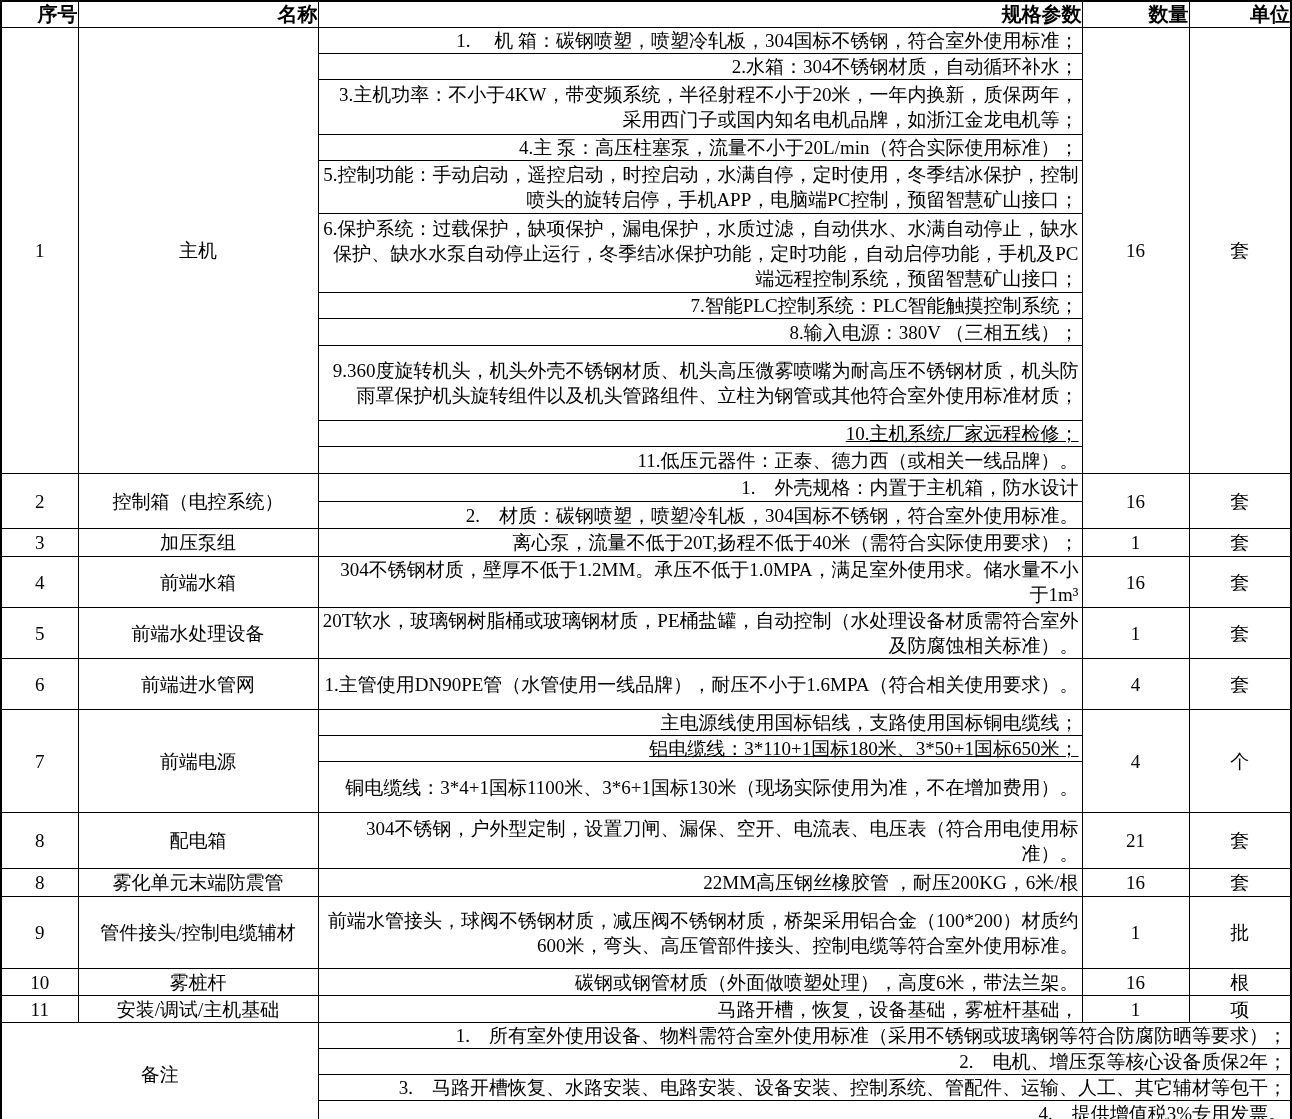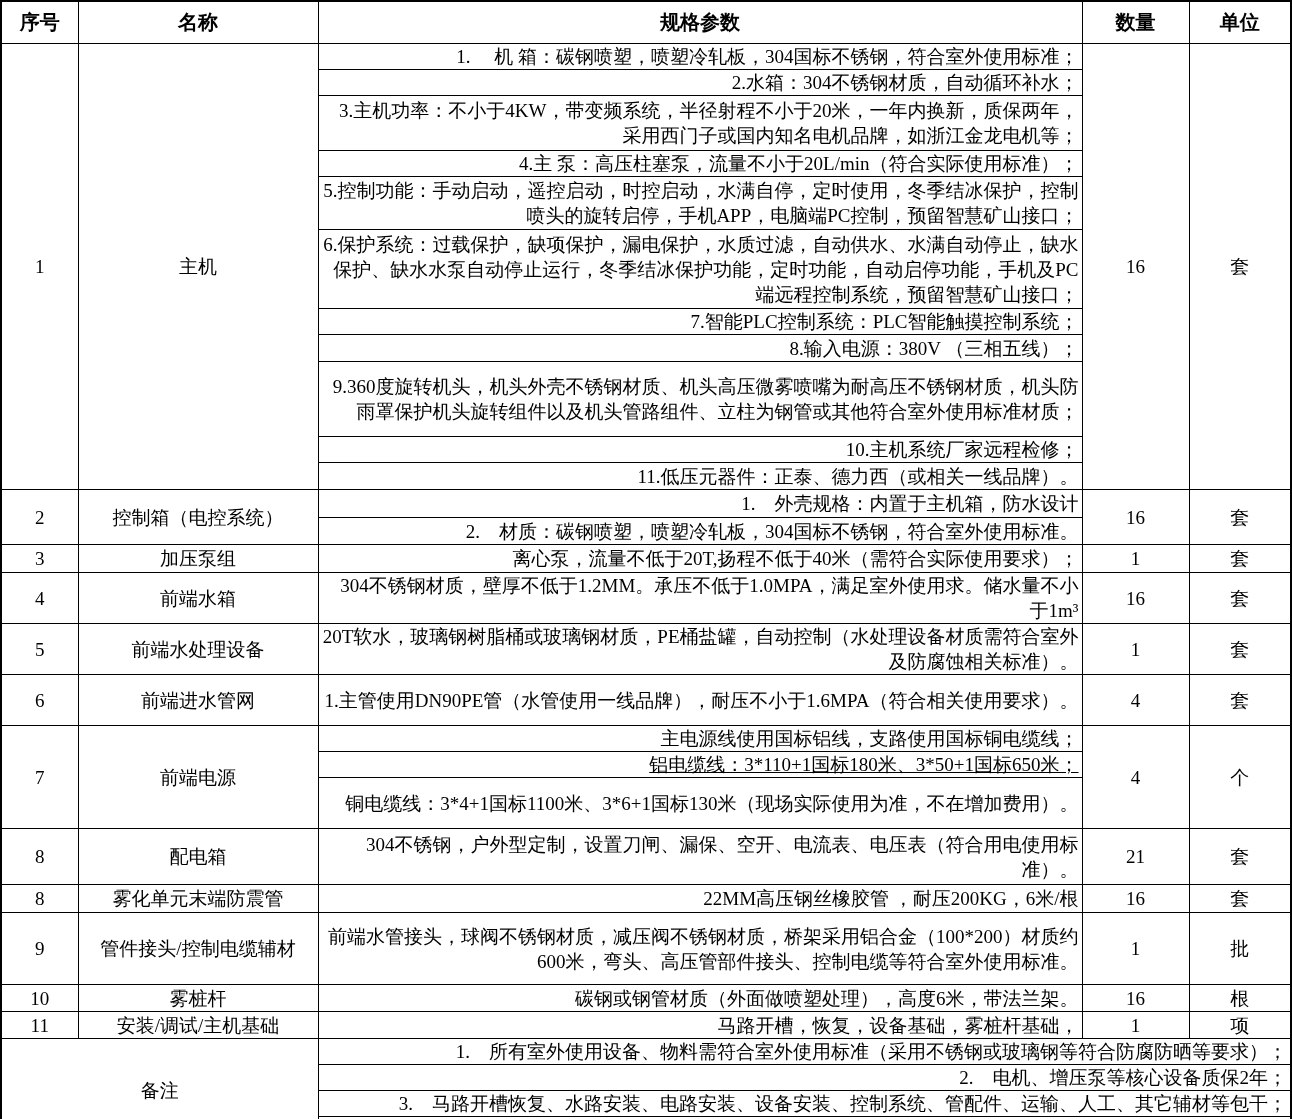"序号" table.spec-table th { padding: 8px -> 0; text-align: center -> right }
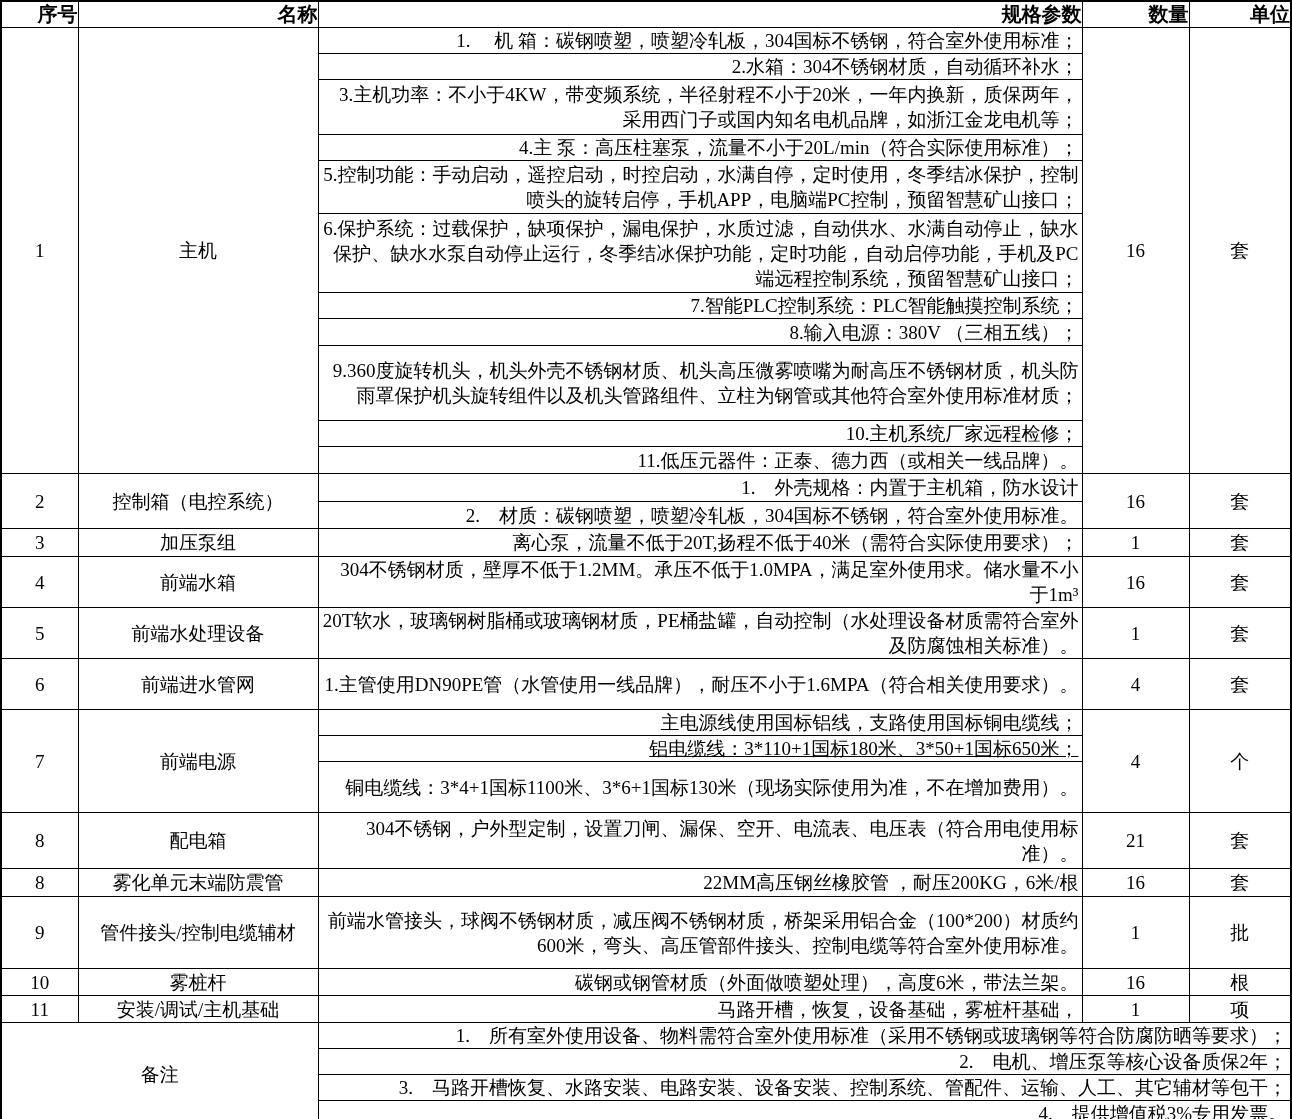"10.主机系统厂家远程检修；" tr { text-decoration: none -> underline }
